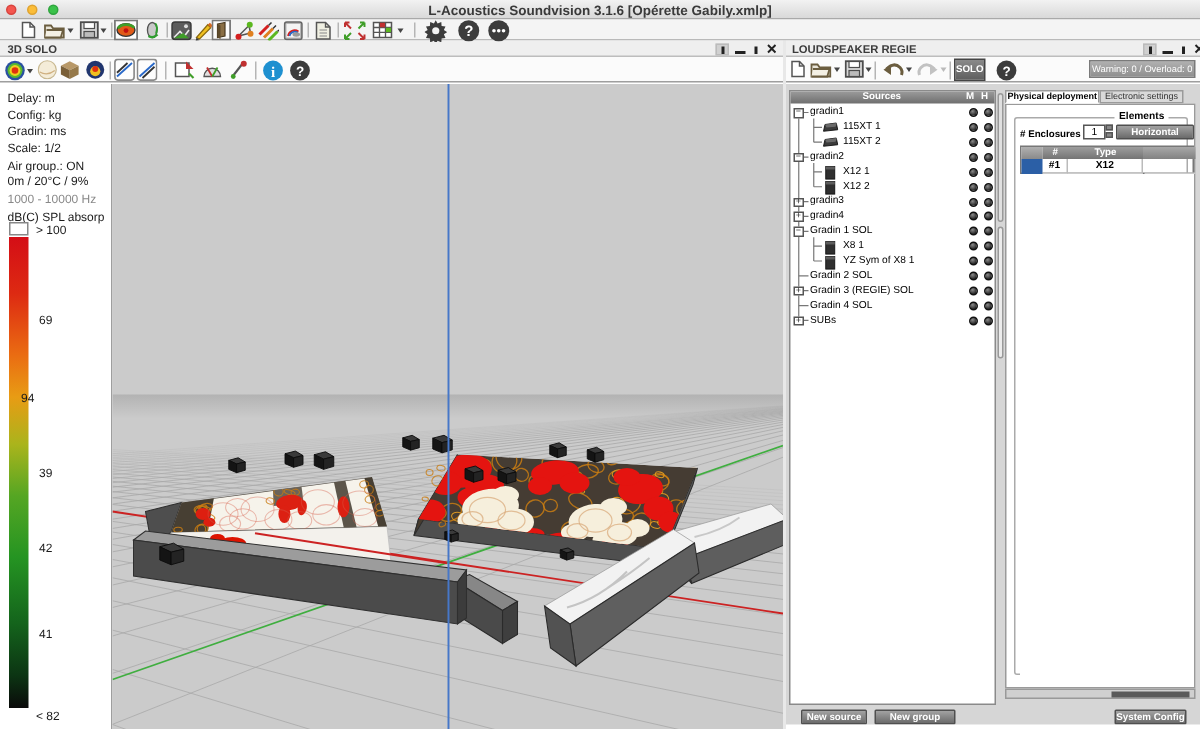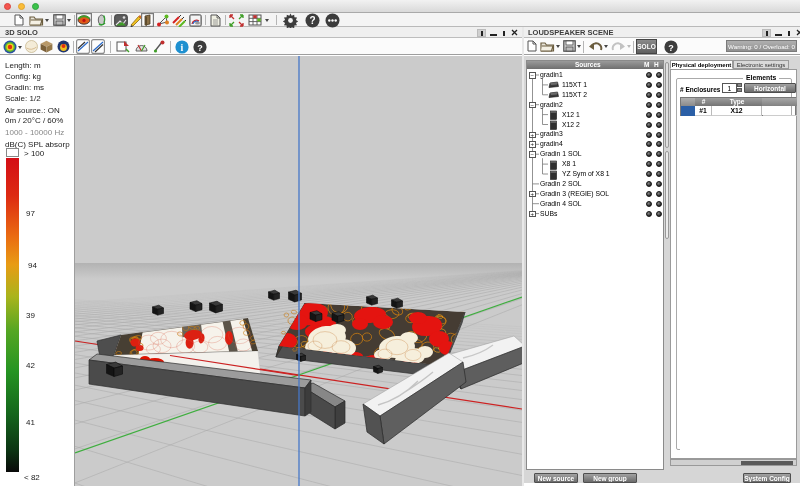"L-Acoustics Soundvision 3.1.6 [Opérette" div { html: none -> <div>L-Acoustics Soundvision 3.1.6 [Opérette Gabily.xmlp]</div> }
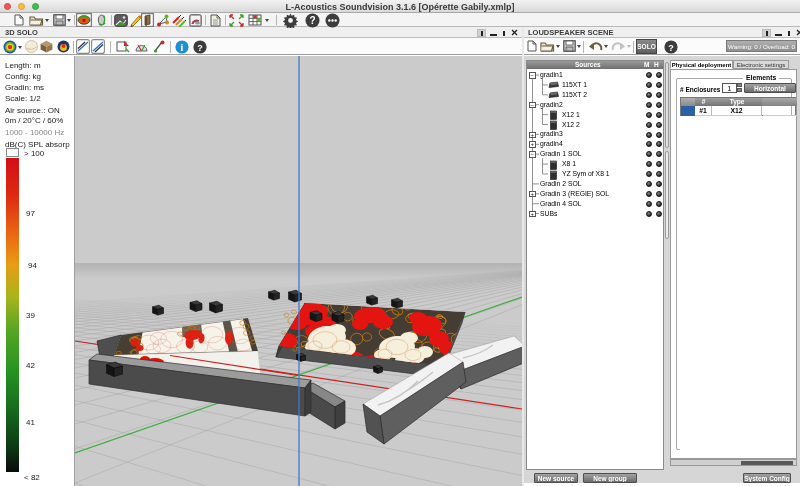"LOUDSPEAKER SCENE" span { text: SCENE -> REGIE }
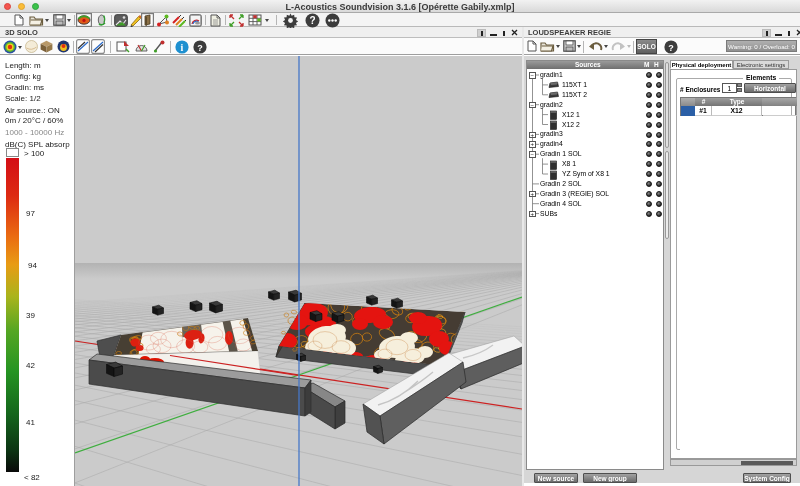"Length: m" div.sbt { text: Length -> Delay }
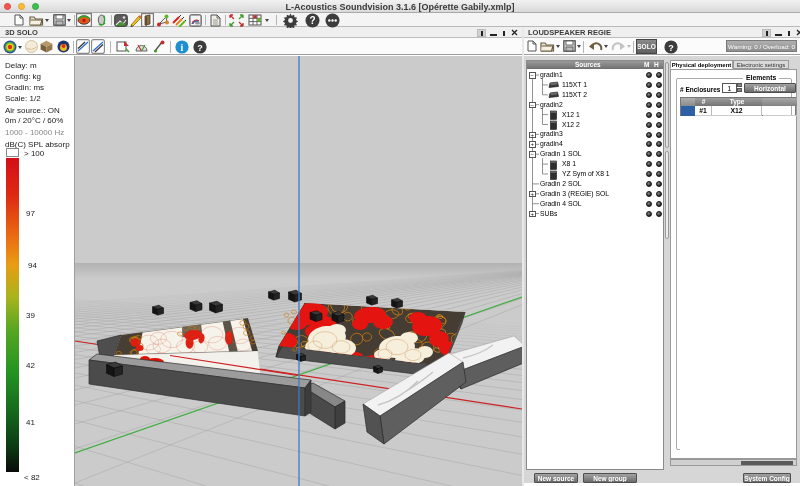"Air source.: ON" div.sbt { text: source -> group }
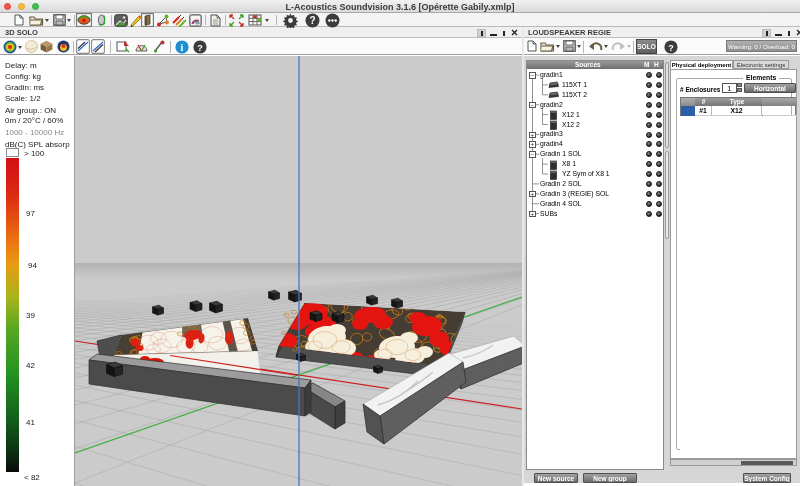"0m / 20°C / 60%" div.sbt { text: 60% -> 9% }
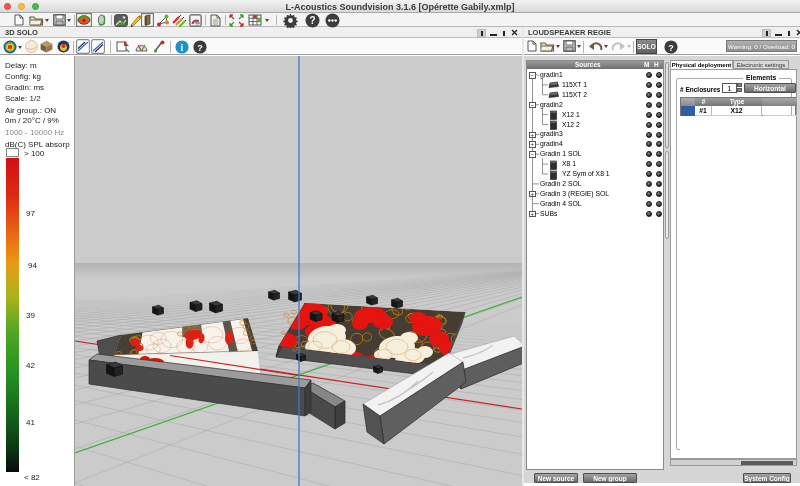"97" div.sbt { text: 97 -> 69 }
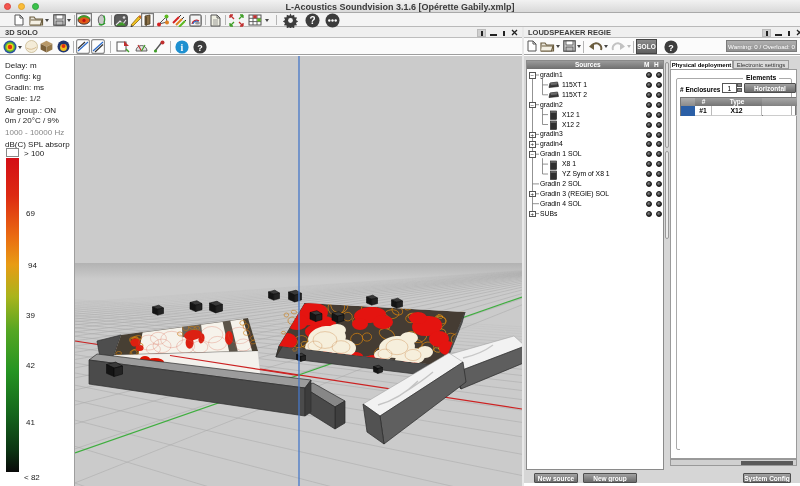"94" div.sbt { left: 28px -> 14px }
